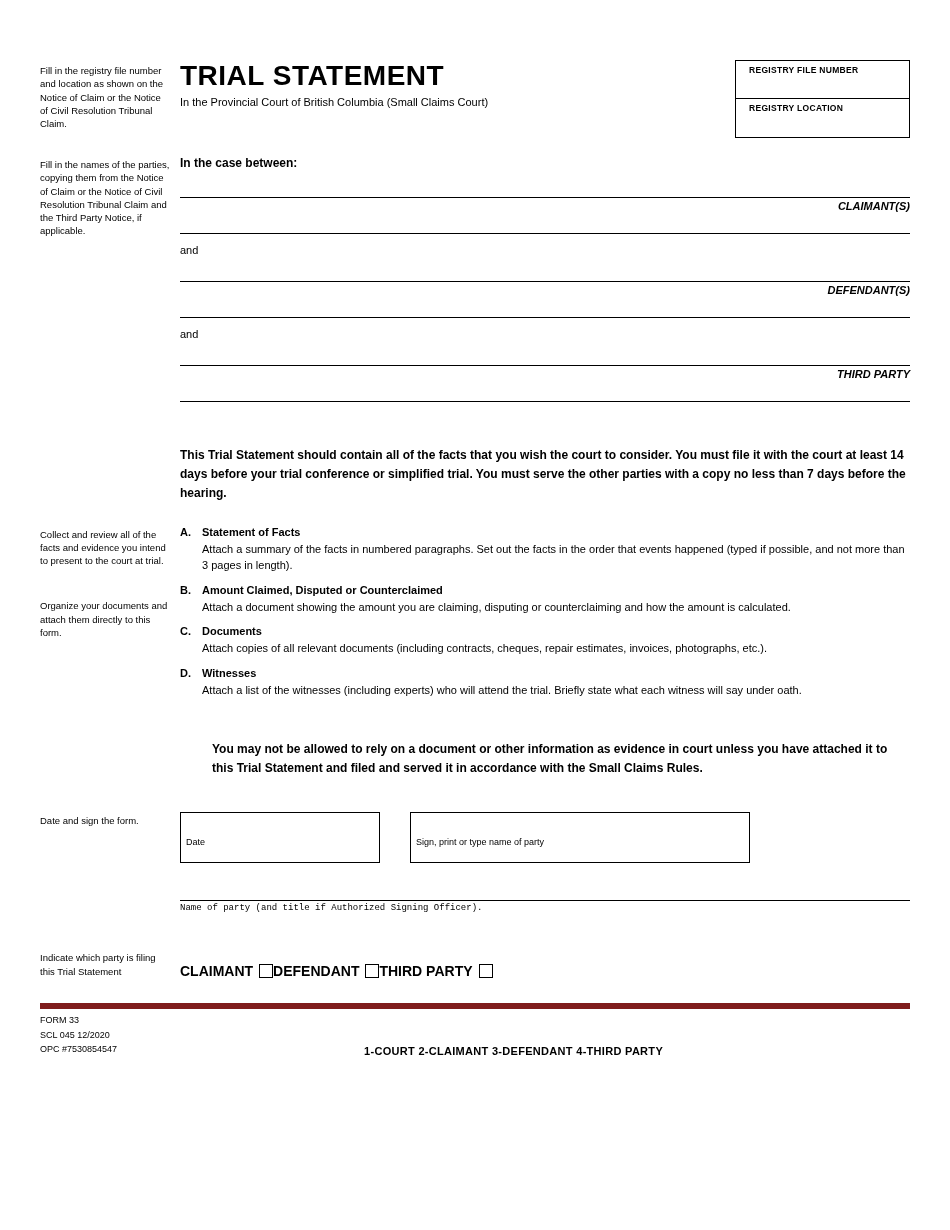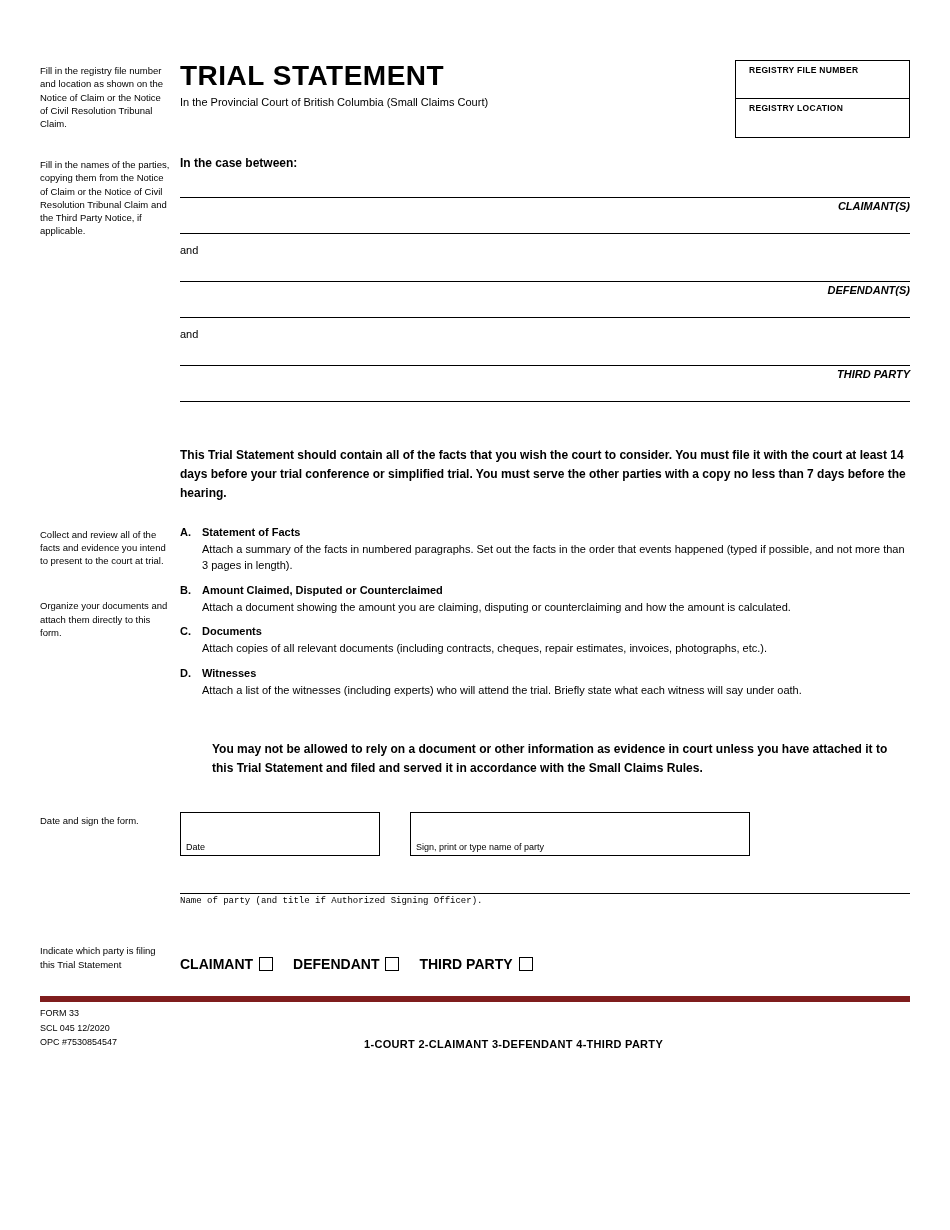"Date" .sign-box { height: 44px -> 51px; padding: 3px 5px -> 15px 5px }
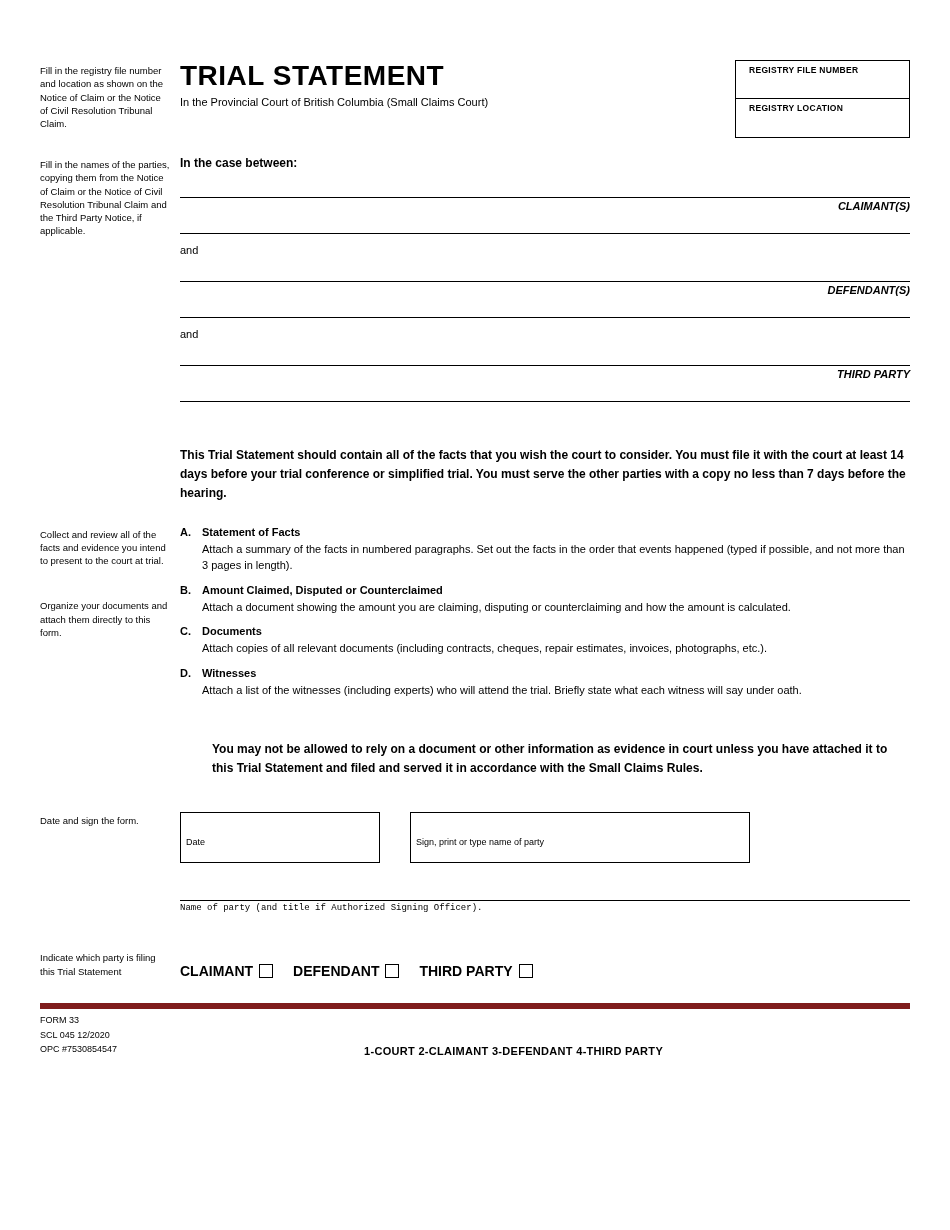"CLAIMANT" .checkbox-row { gap: 20px -> none }
